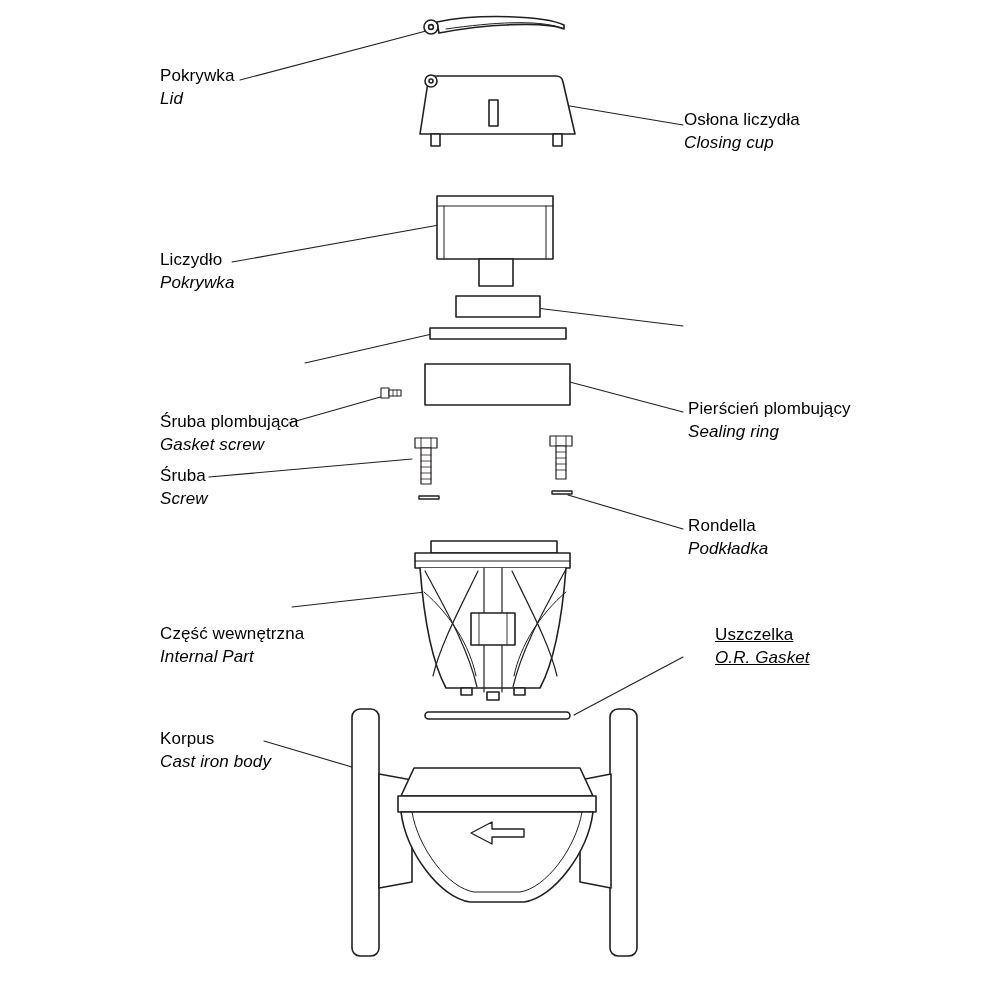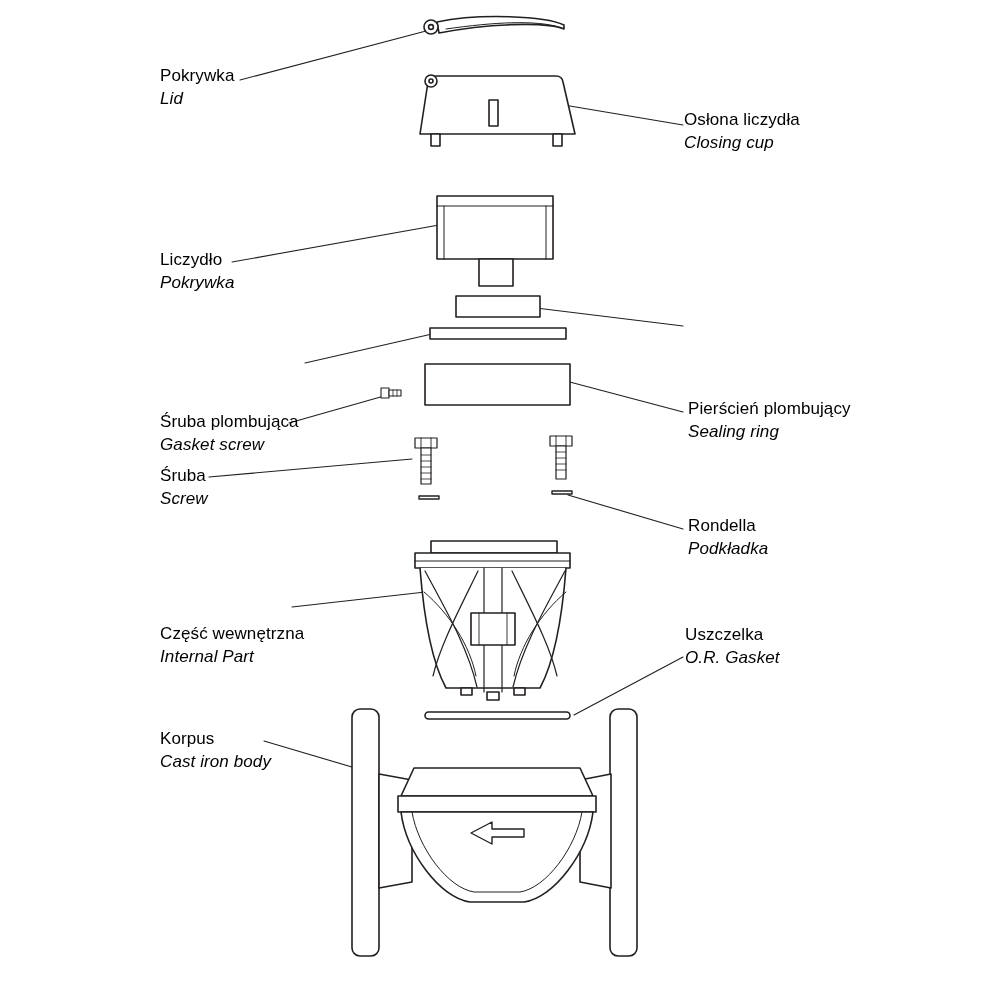"Uszczelka" div.label { left: 685px -> 715px; text-decoration: none -> underline }
